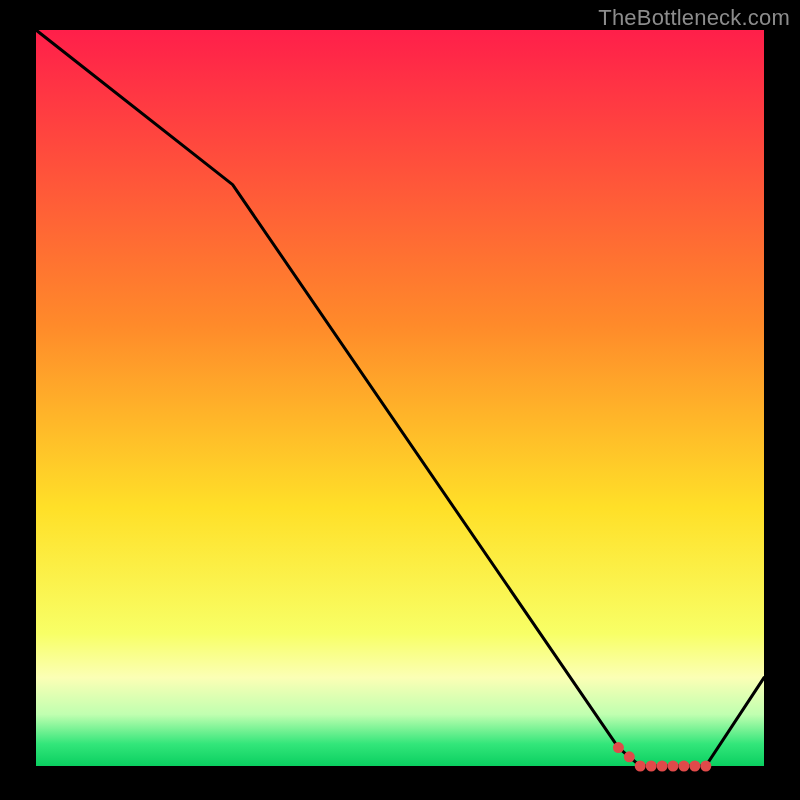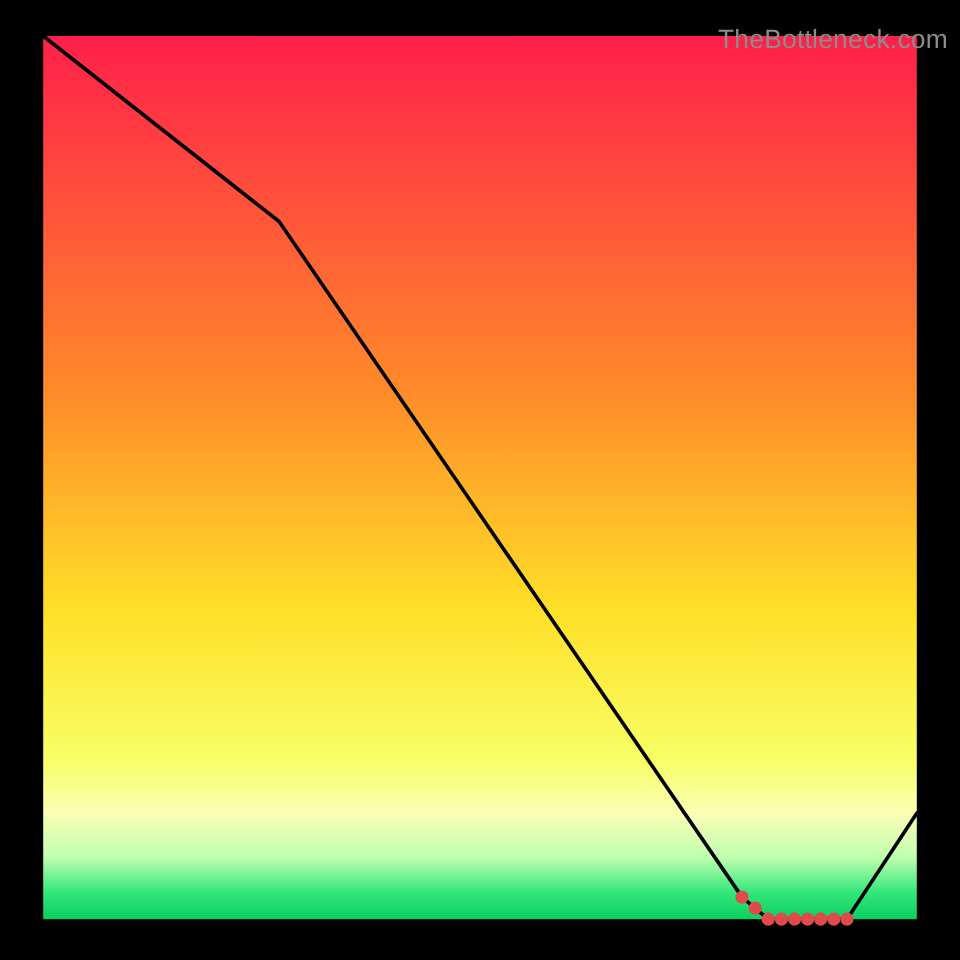"TheBottleneck.com" .watermark { top: 20px -> 5px }
